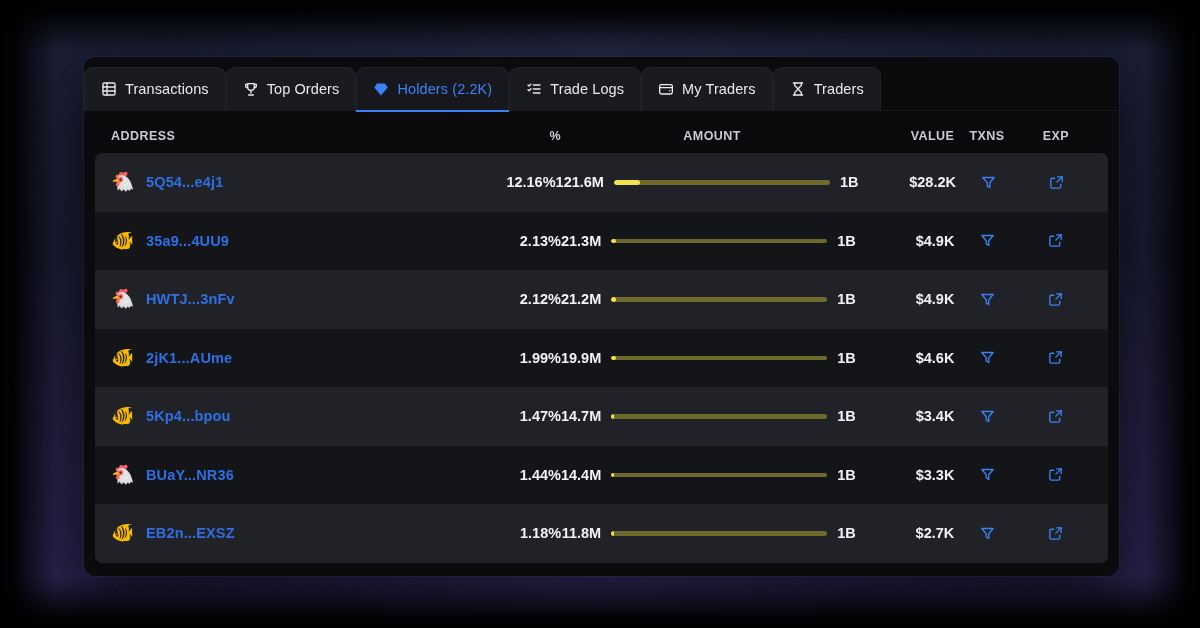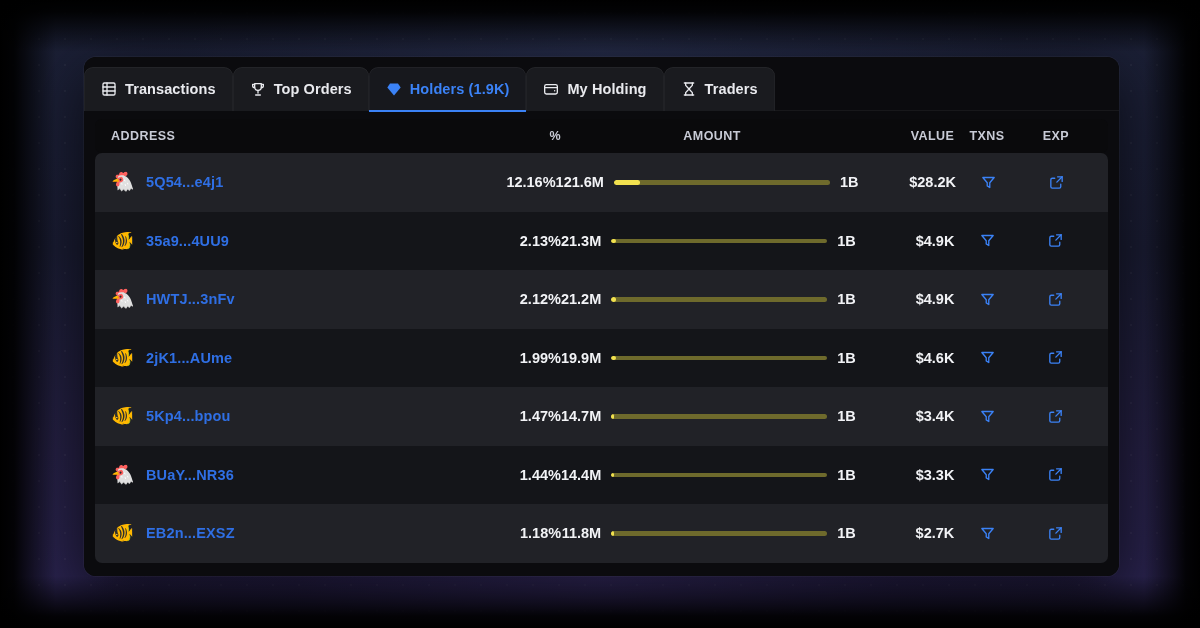"Transactions" .tab { font-weight: 700 -> 400 }
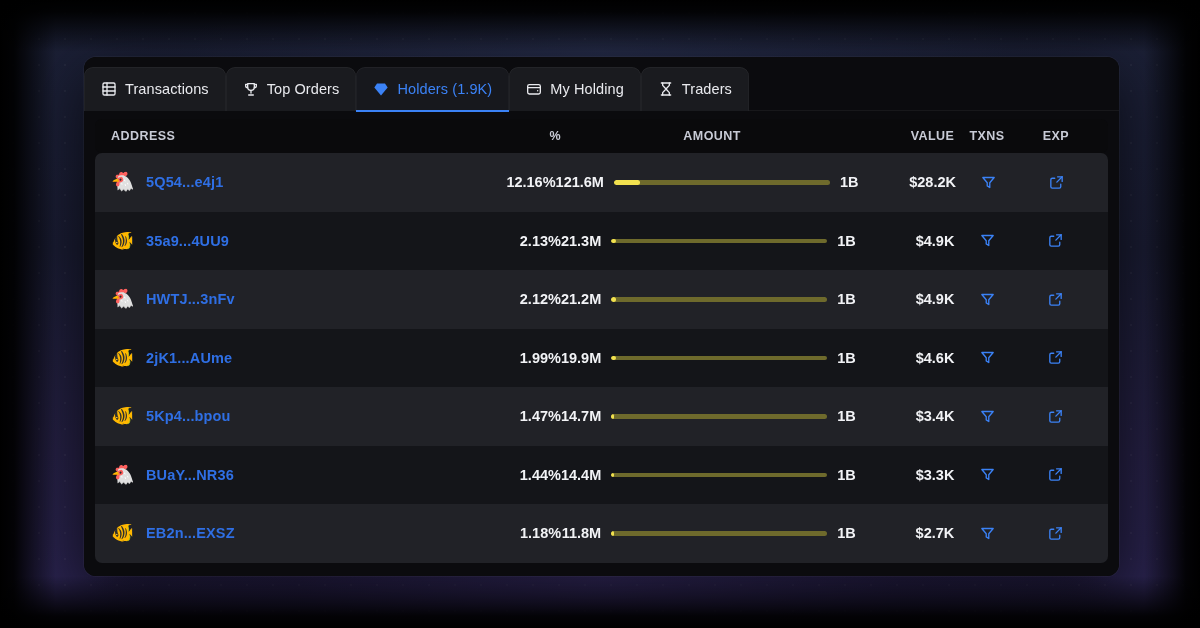"Holders (1.9K)" span { text: 1.9K -> 2.2K }
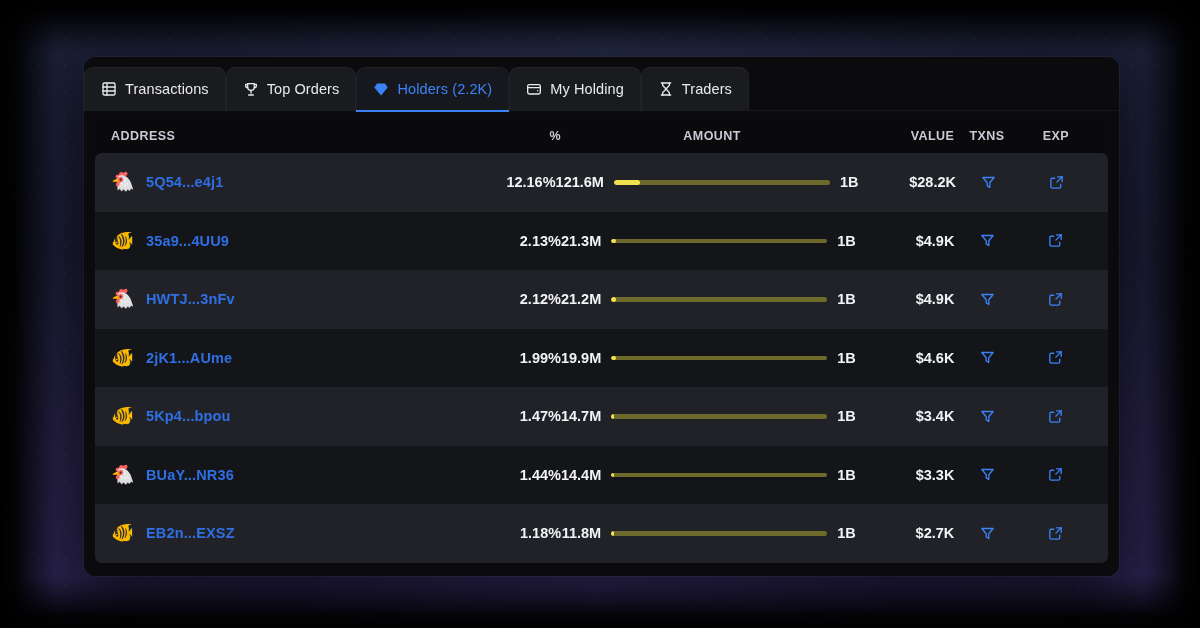"Trade Logs" div.tab { html: none -> <div> <span> <svg> <path></path> <path></path> <line></line> <line></line> <line></line> </svg> </span> <span>Trade Logs</span> </div> }
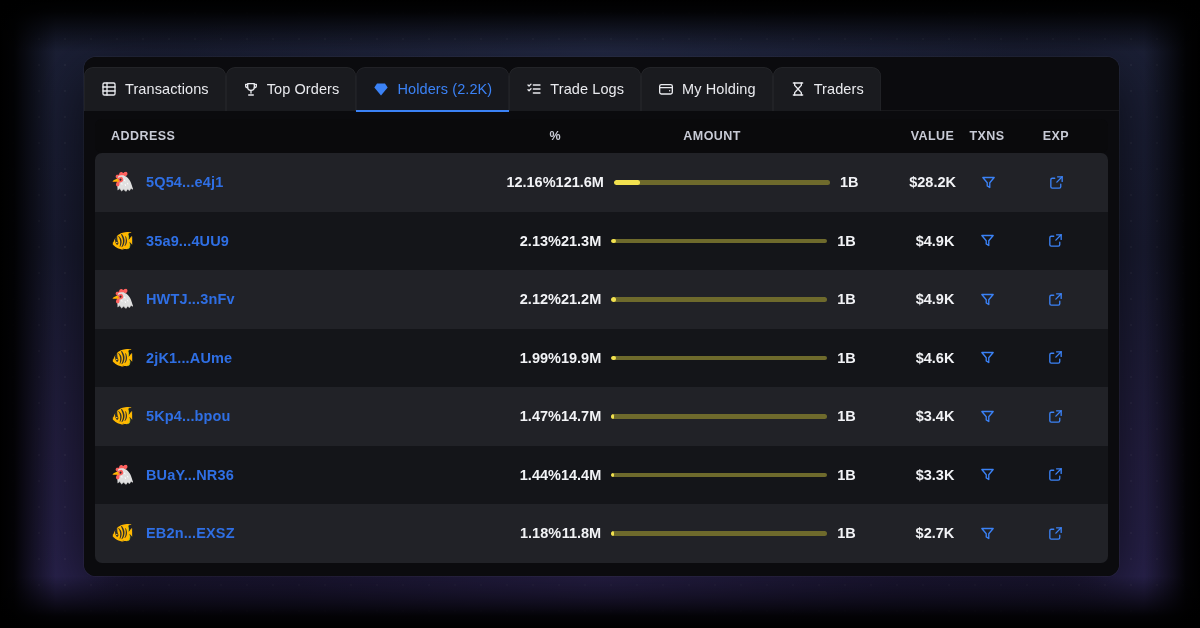"My Holding" span { text: Holding -> Traders }
